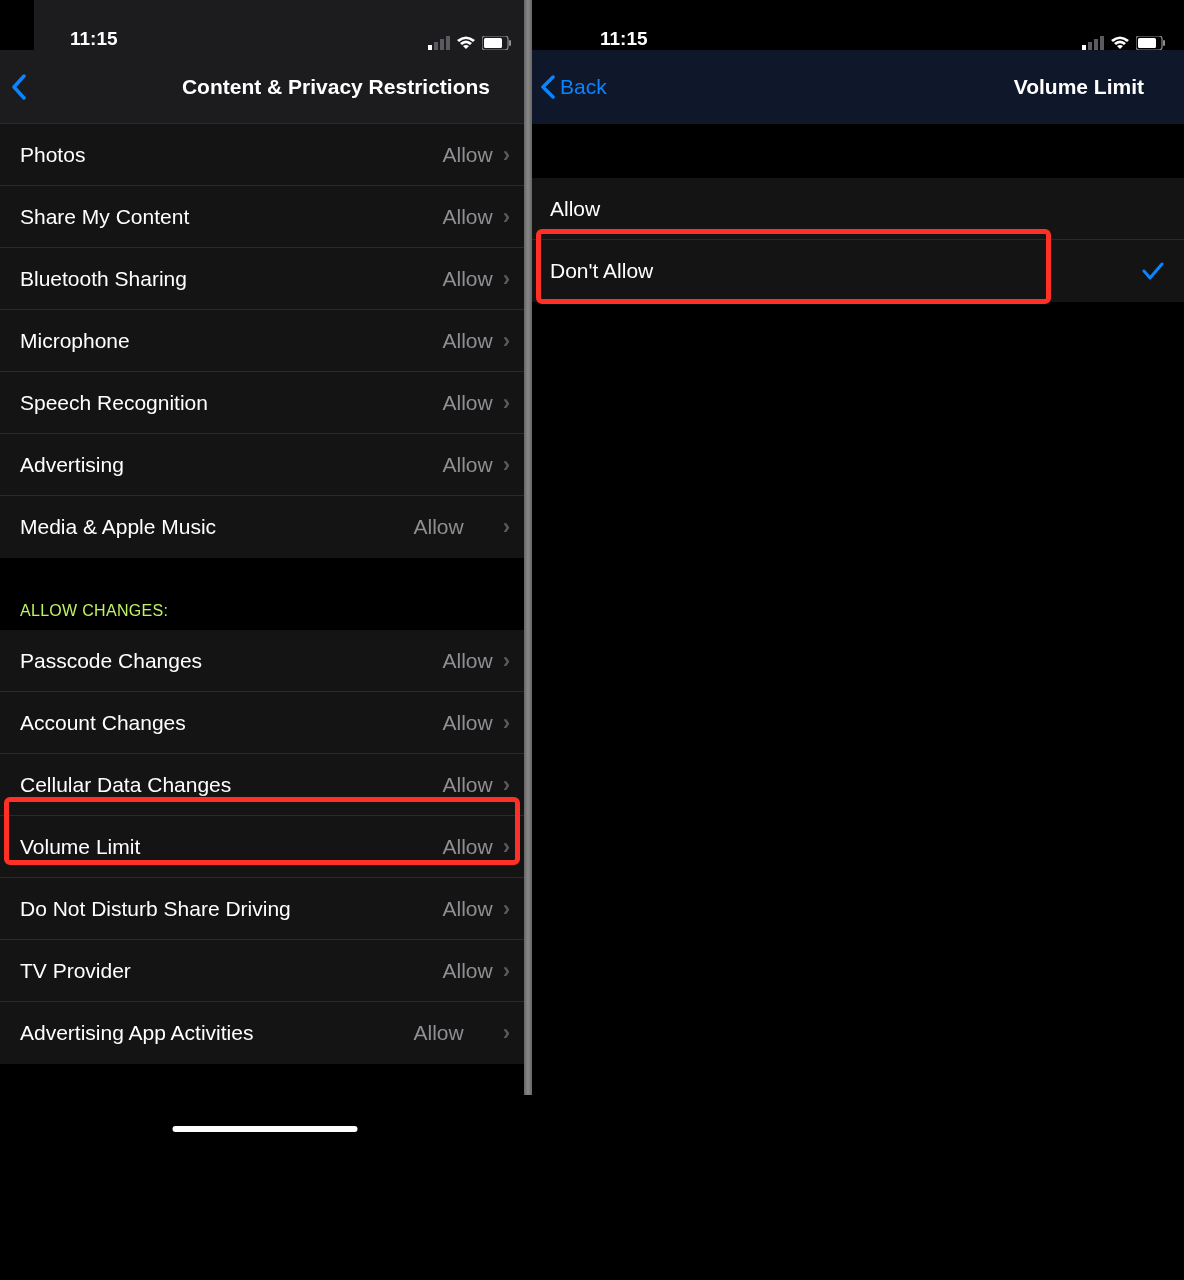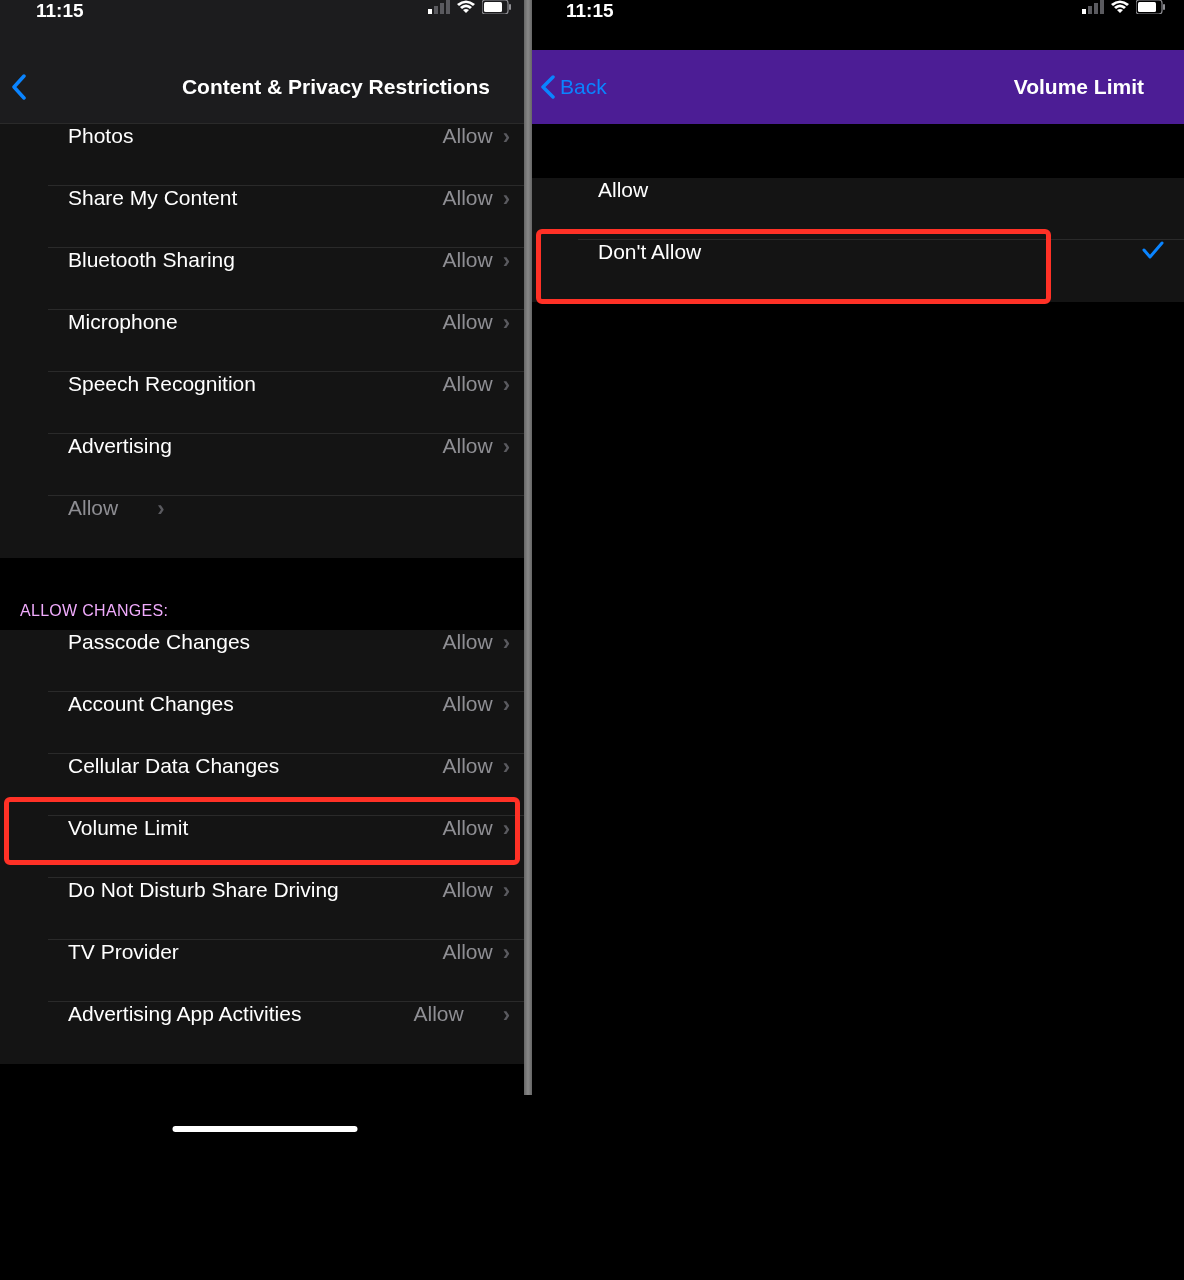"11:15" .status-bar { align-items: flex-start -> flex-end; margin-left: none -> 34px }
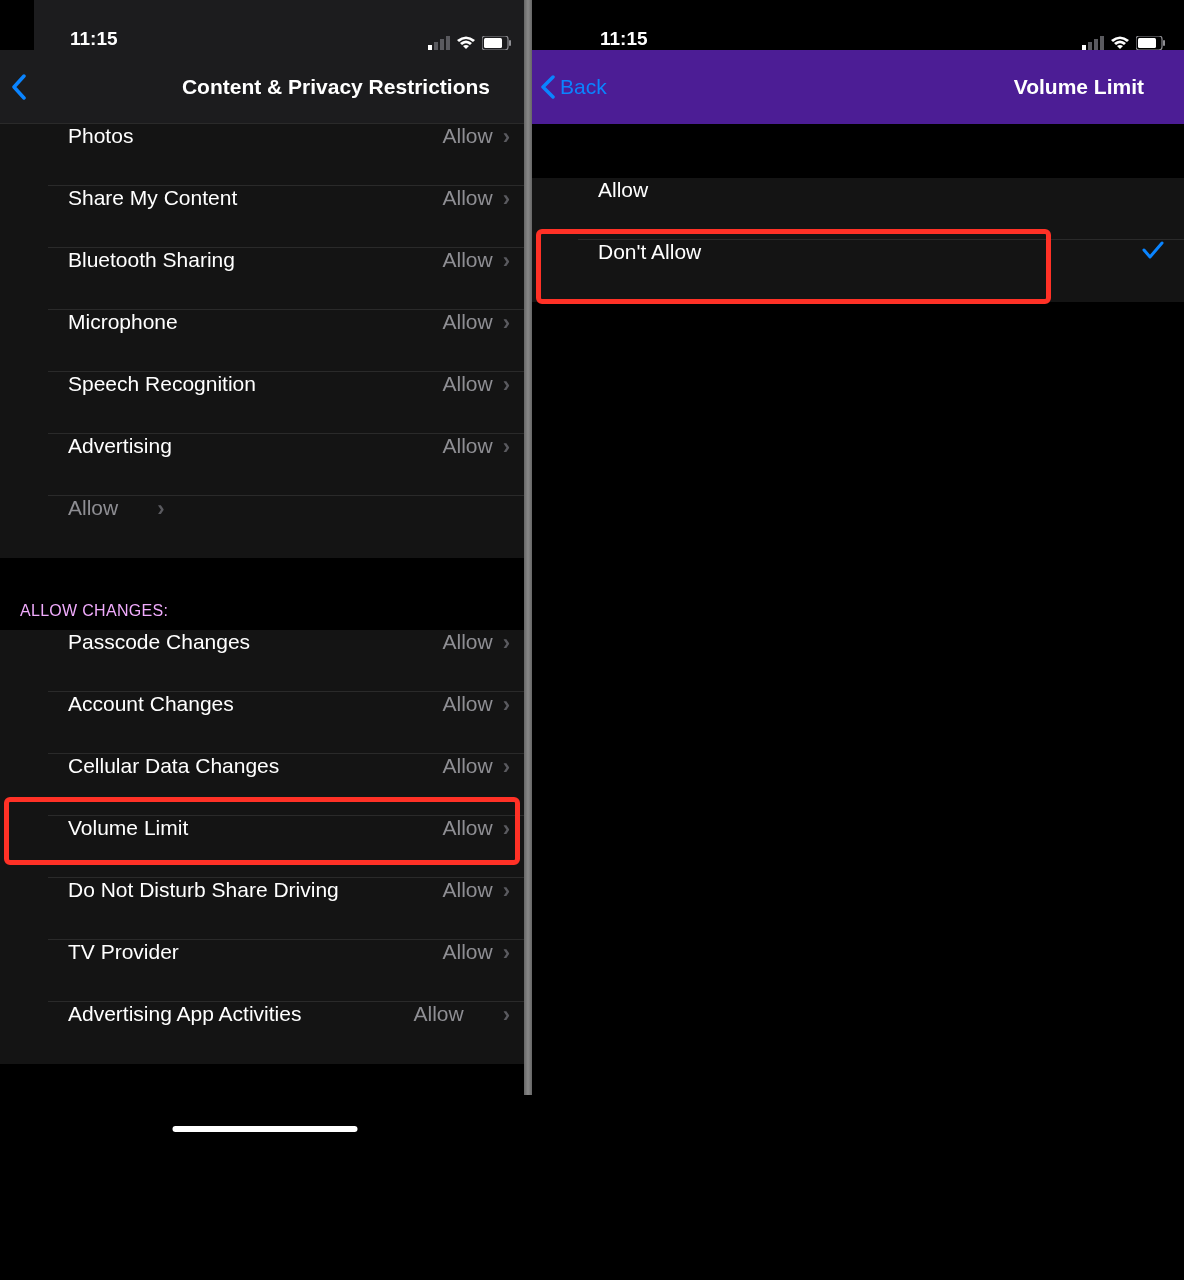"Back" .pane-right .nav-bar { background: #4c1d95 -> #0f172a }
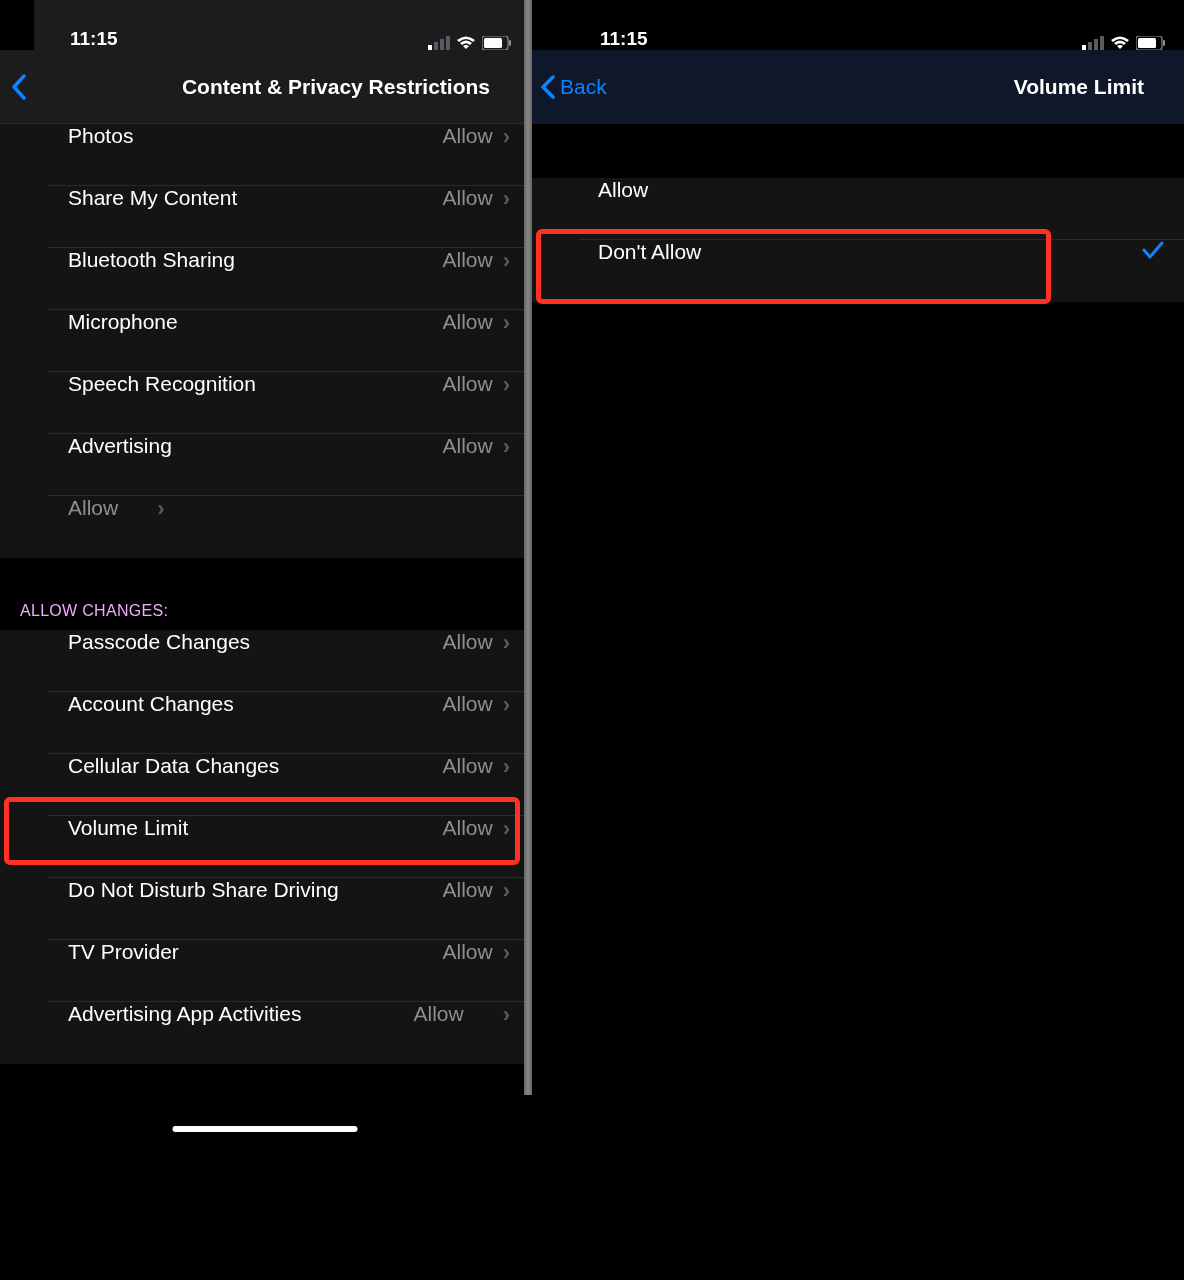"Photos" .list-row { align-items: flex-start -> center; margin-left: 48px -> none }
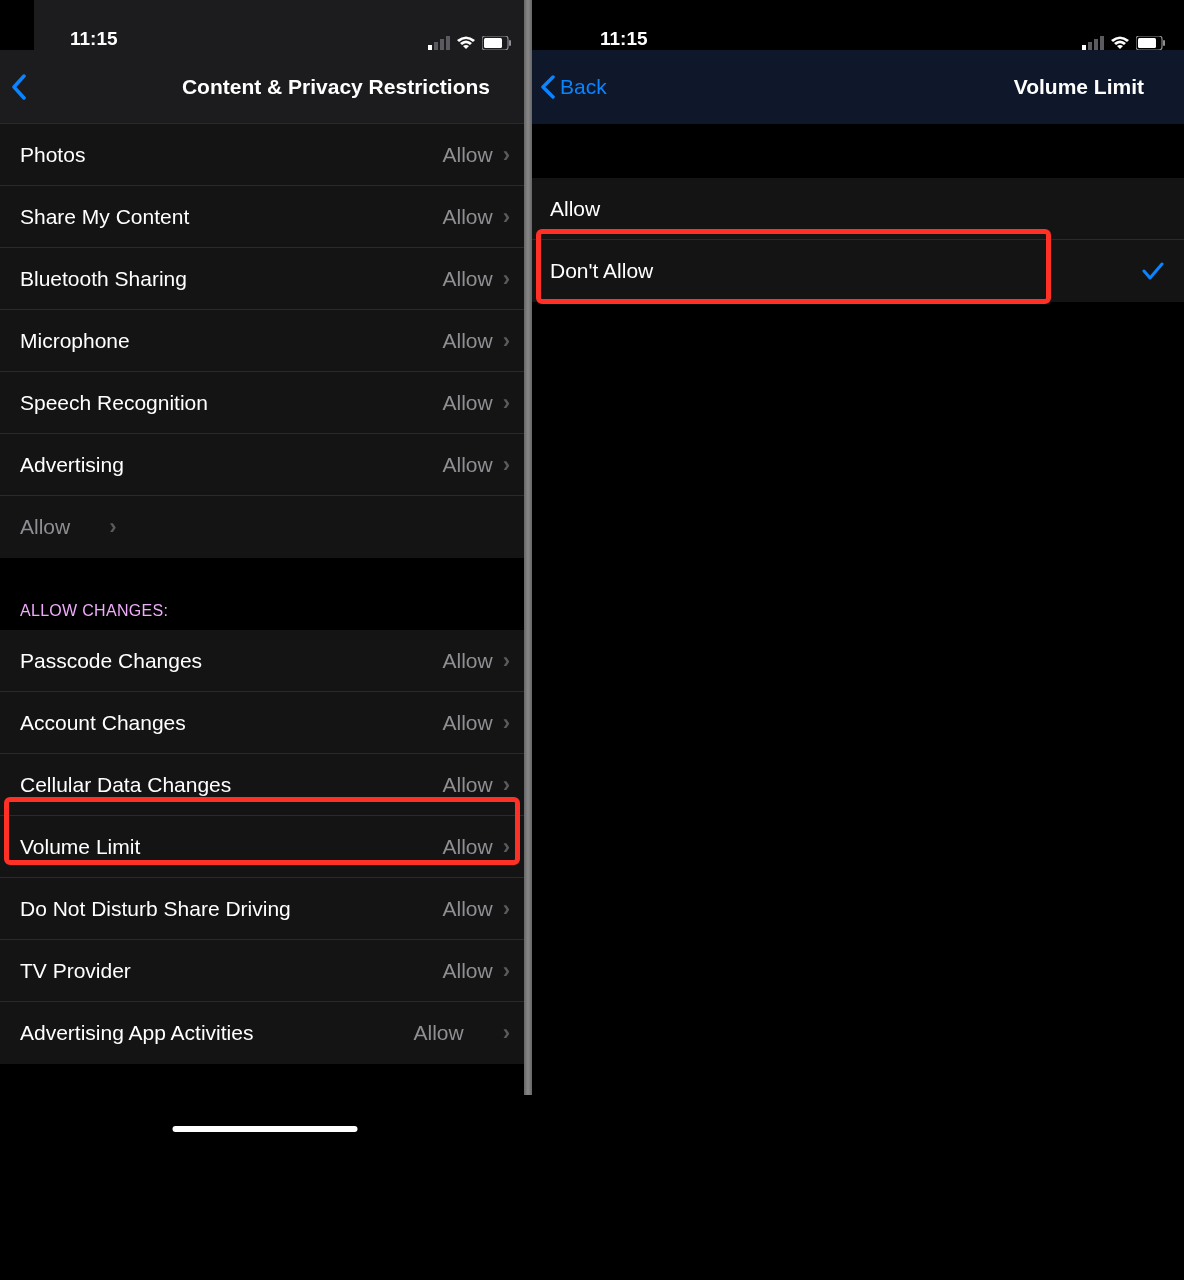"Media & Apple Music" span.list-label { html: none -> <span>Media &amp; Apple Music</span> }
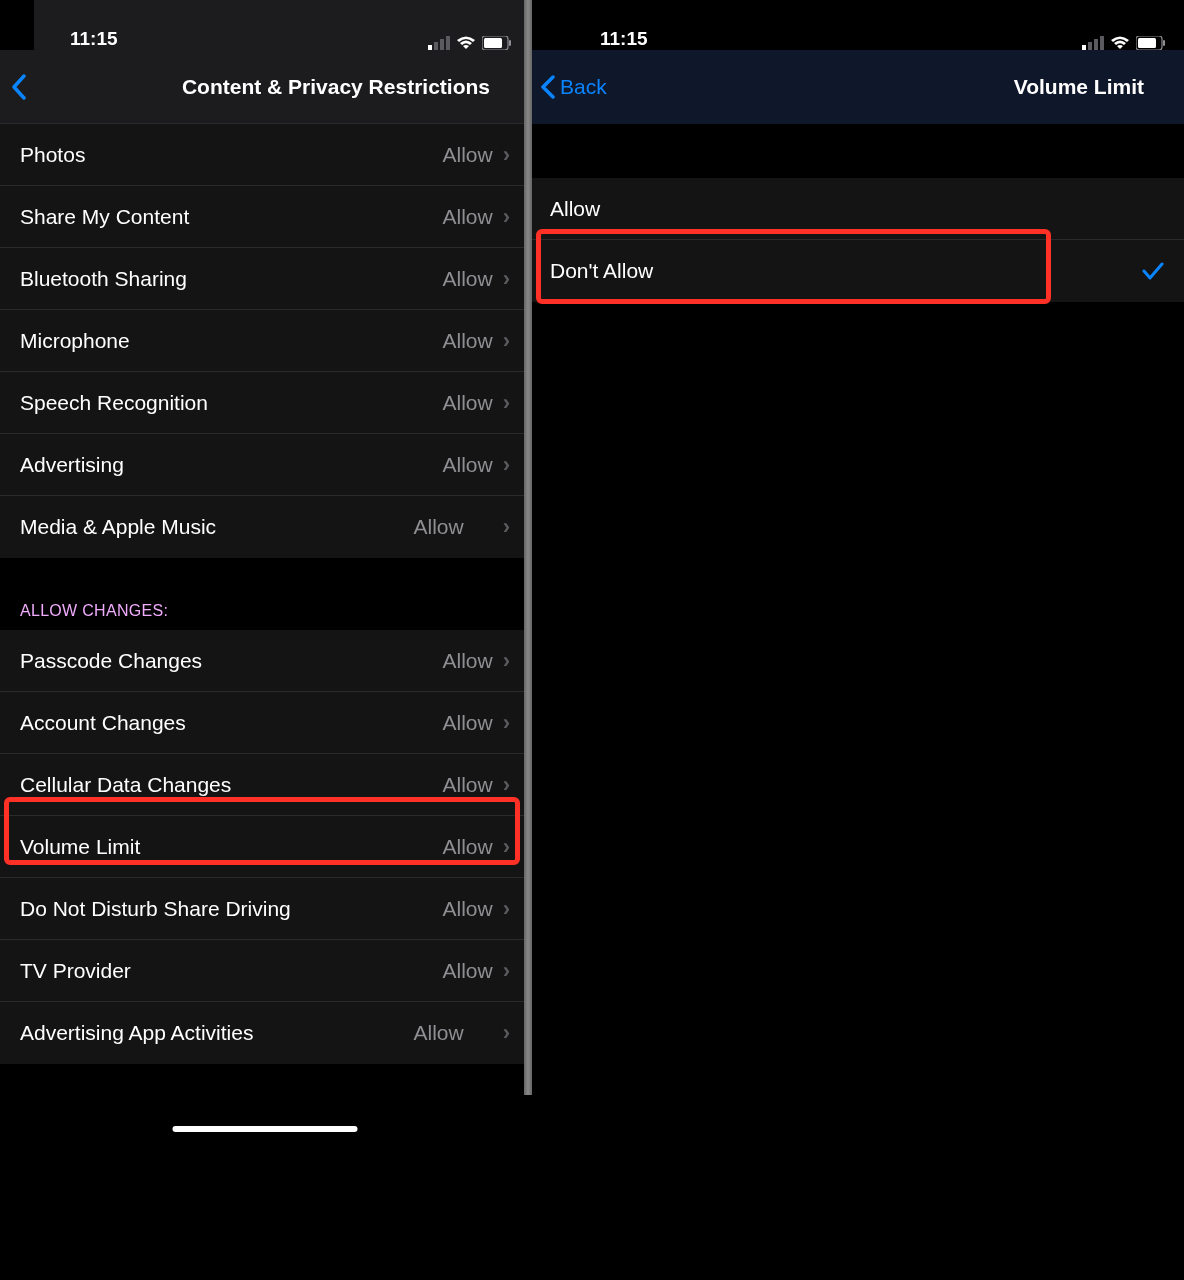"ALLOW CHANGES:" .section-header { color: #f0abfc -> #bef264 }
